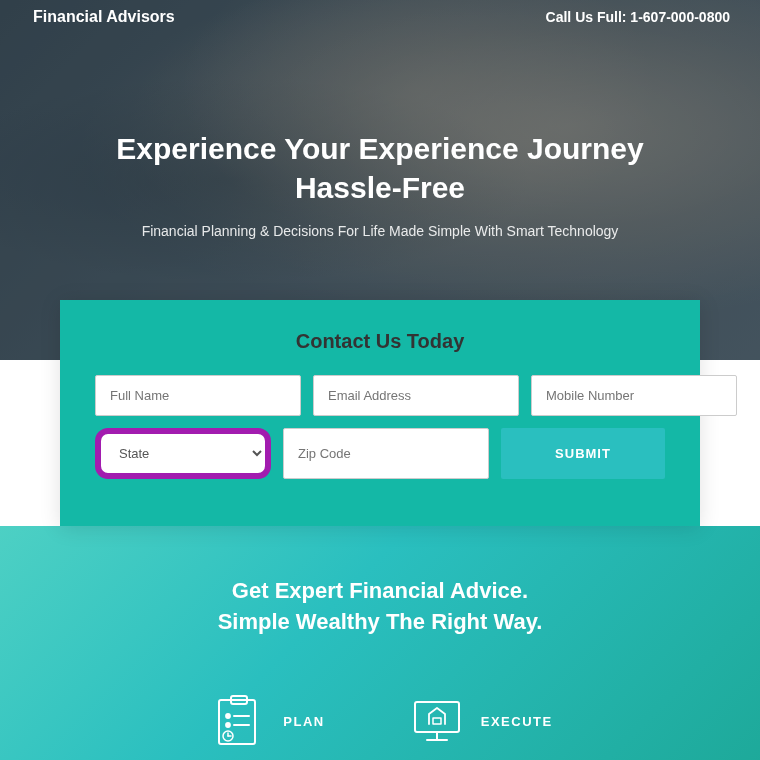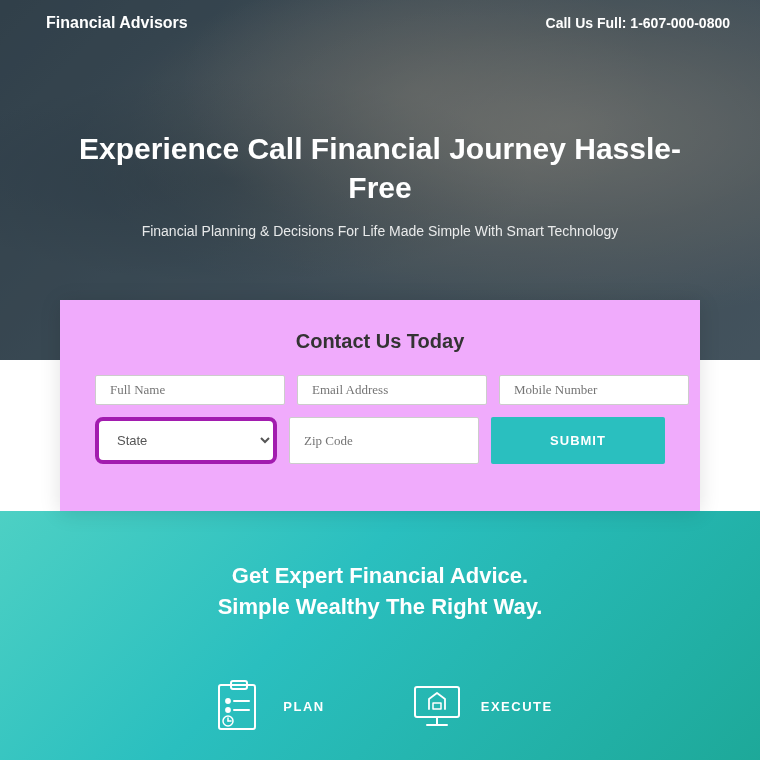"Financial Advisors" .header { left: 16px -> 3px; padding: 14px 30px -> 8px 30px }
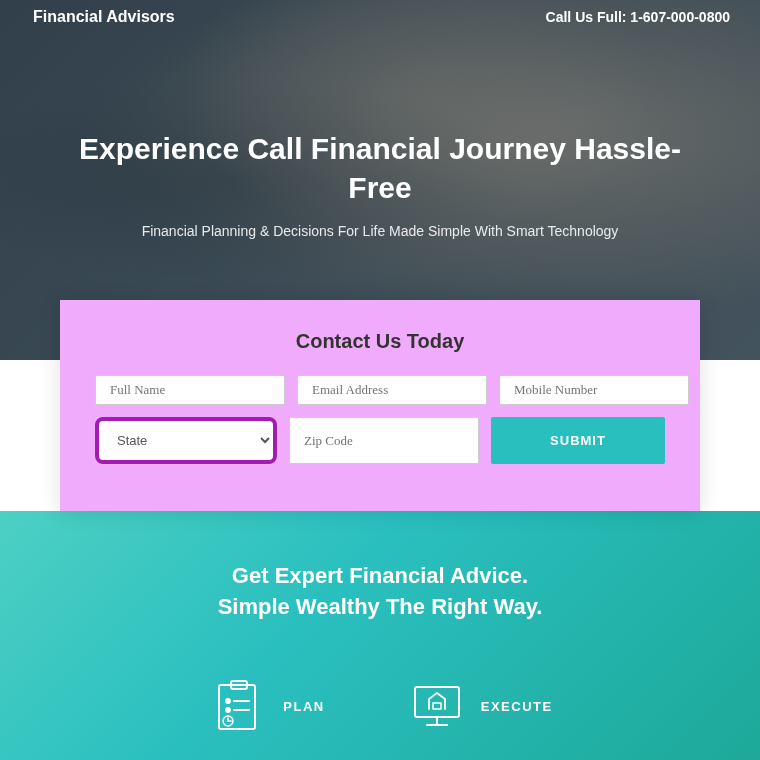"Experience Call Financial Journey" h1.hero-title { text: Call Financial -> Your Experience }
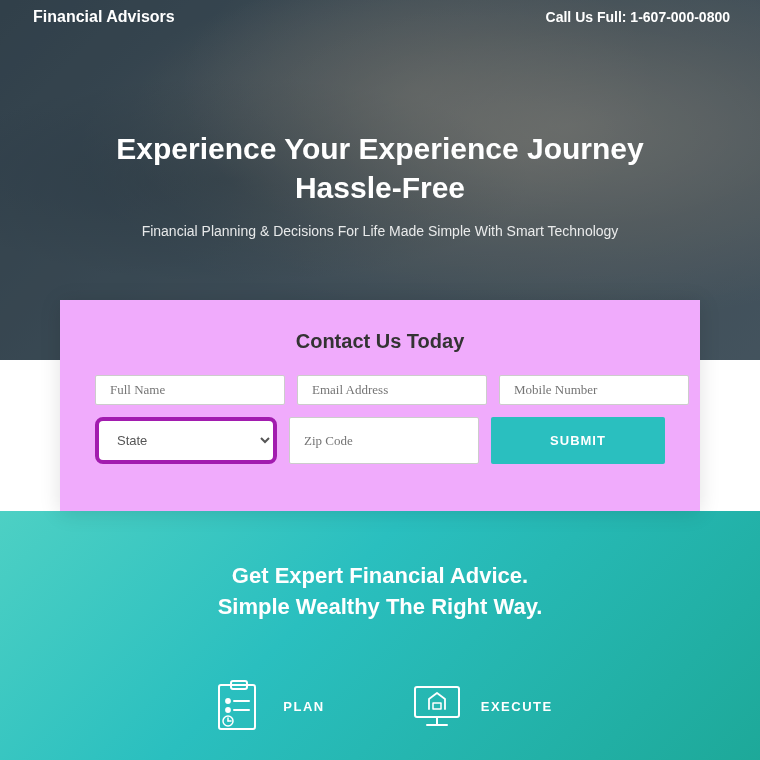"Contact Us Today" .form-section { background: #f0abfc -> #14b8a6 }
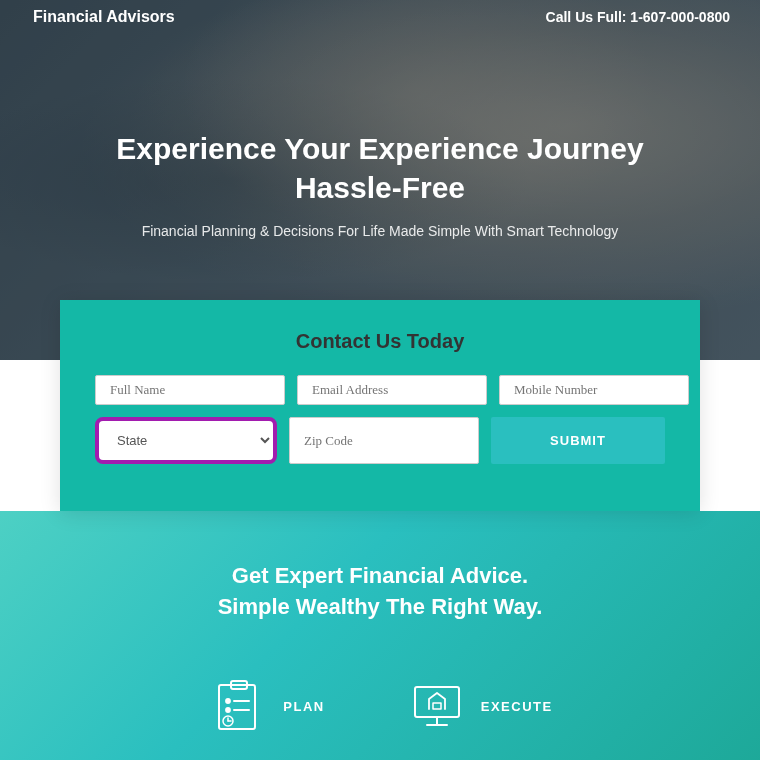"Full Name" .form-input { font-family: Liberation Serif, serif -> none; padding: 6px 14px -> 12px 14px }
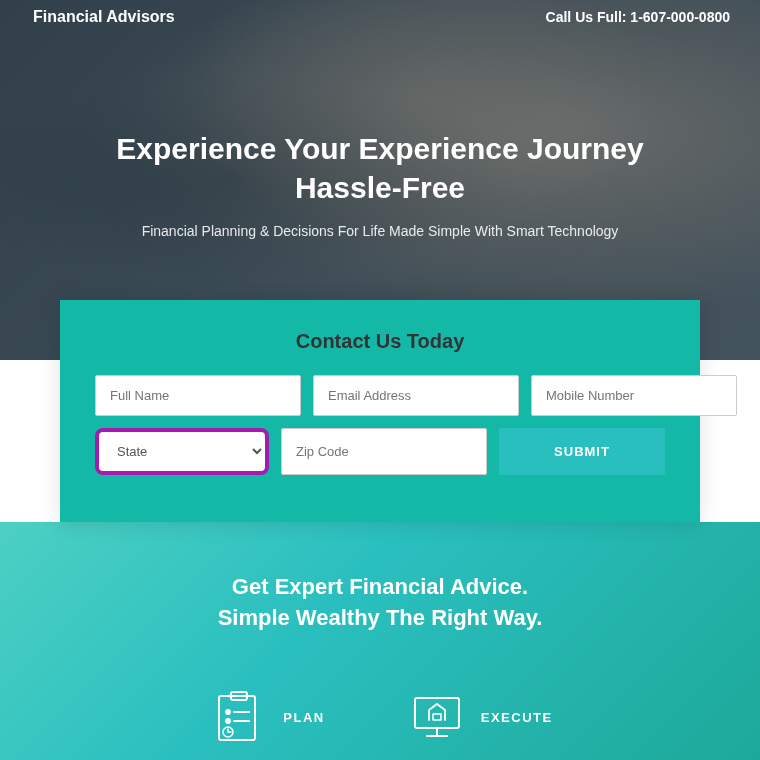"State" .form-select { border: 4px solid #a21caf -> 6px solid #a21caf; border-radius: 8px -> 13px }
